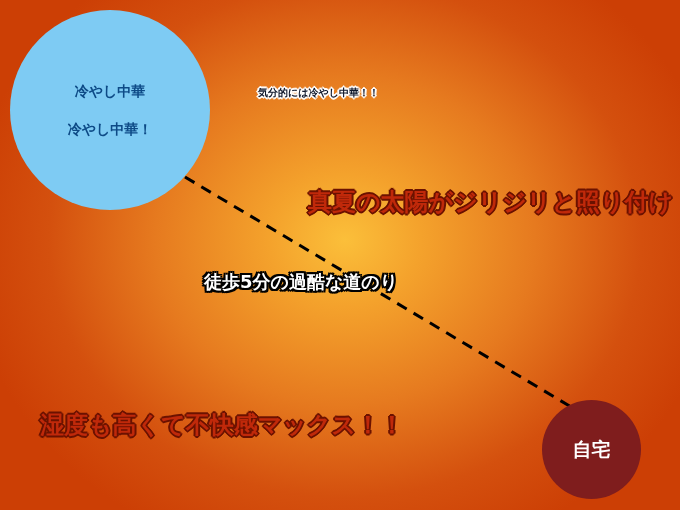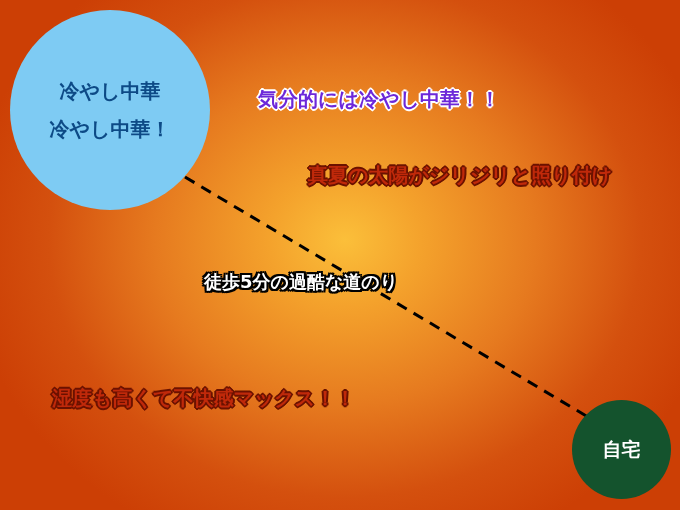"冷やし中華" .circle-destination { font-size: 20px -> 14px }
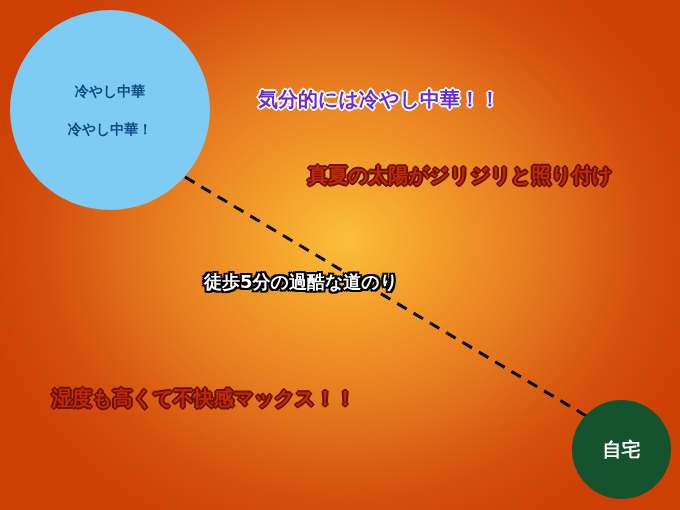"気分的には冷やし中華！！" .blue-outline { color: #6d28d9 -> #0f172a; font-size: 20px -> 10px }
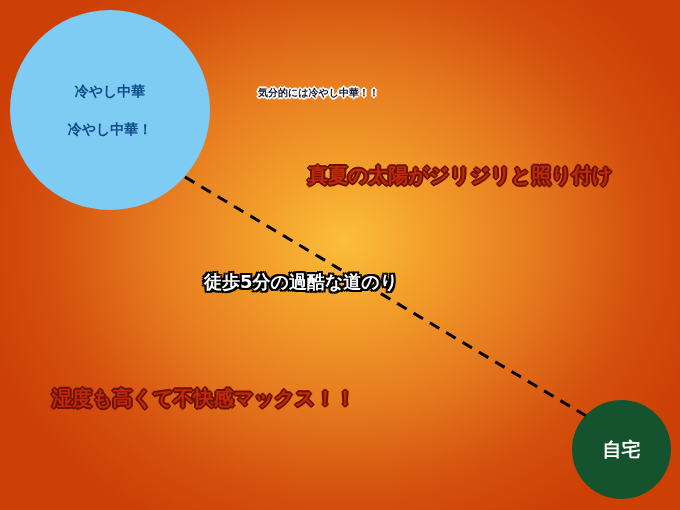"真夏の太陽がジリジリと照り付け" .red-outline { font-size: 20px -> 24px; margin-top: none -> 24px }
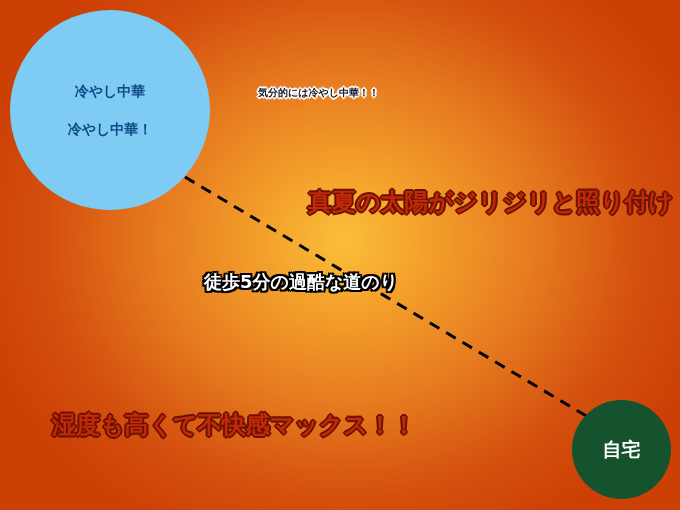"湿度も高くて不快感マックス！！" .l-humid { left: 20px -> 8px }
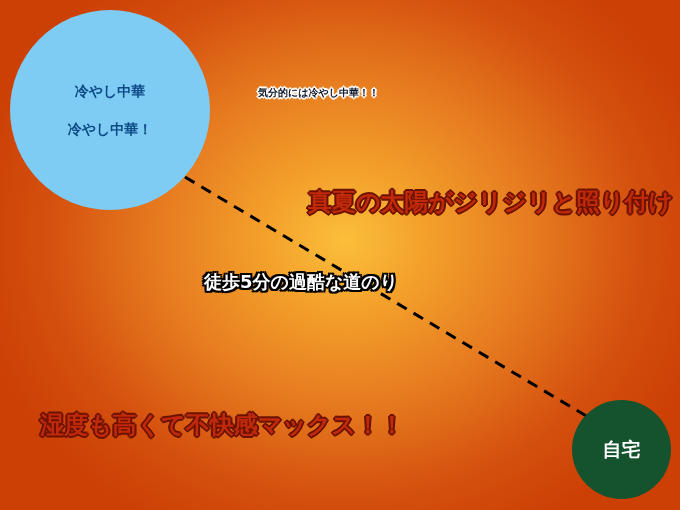"自宅" .circle-home { background: #14532d -> #7f1d1d; left: 572px -> 542px }
